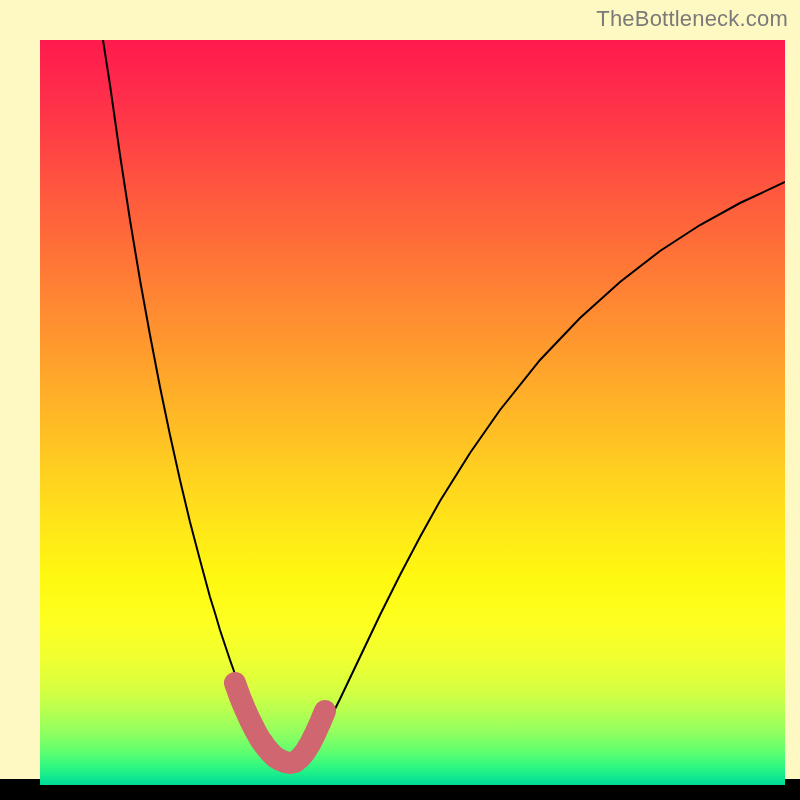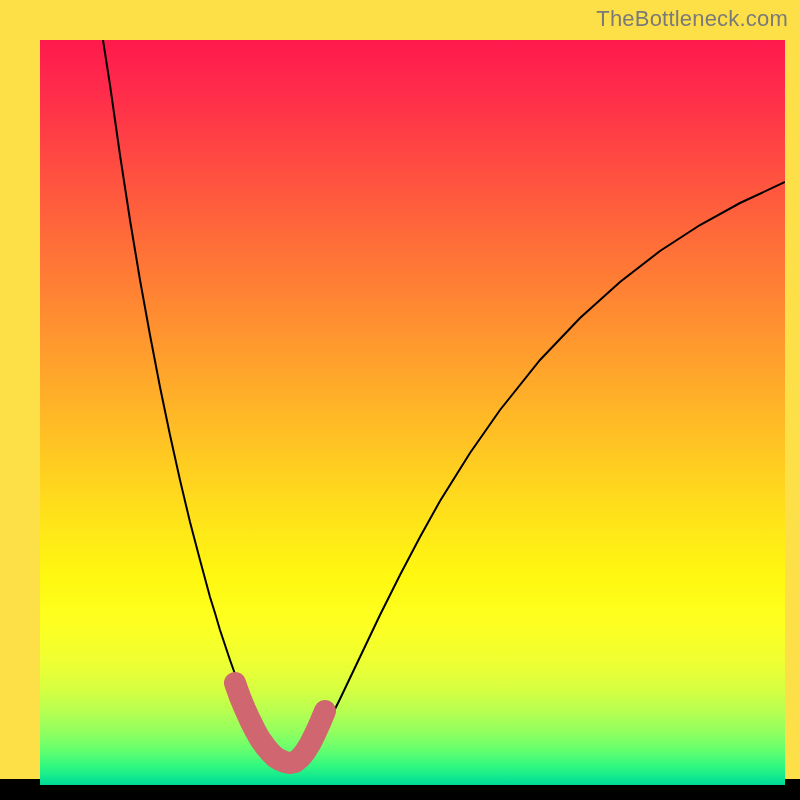"TheBottleneck.com" .frame { background: #fde047 -> #fef9c3 }
